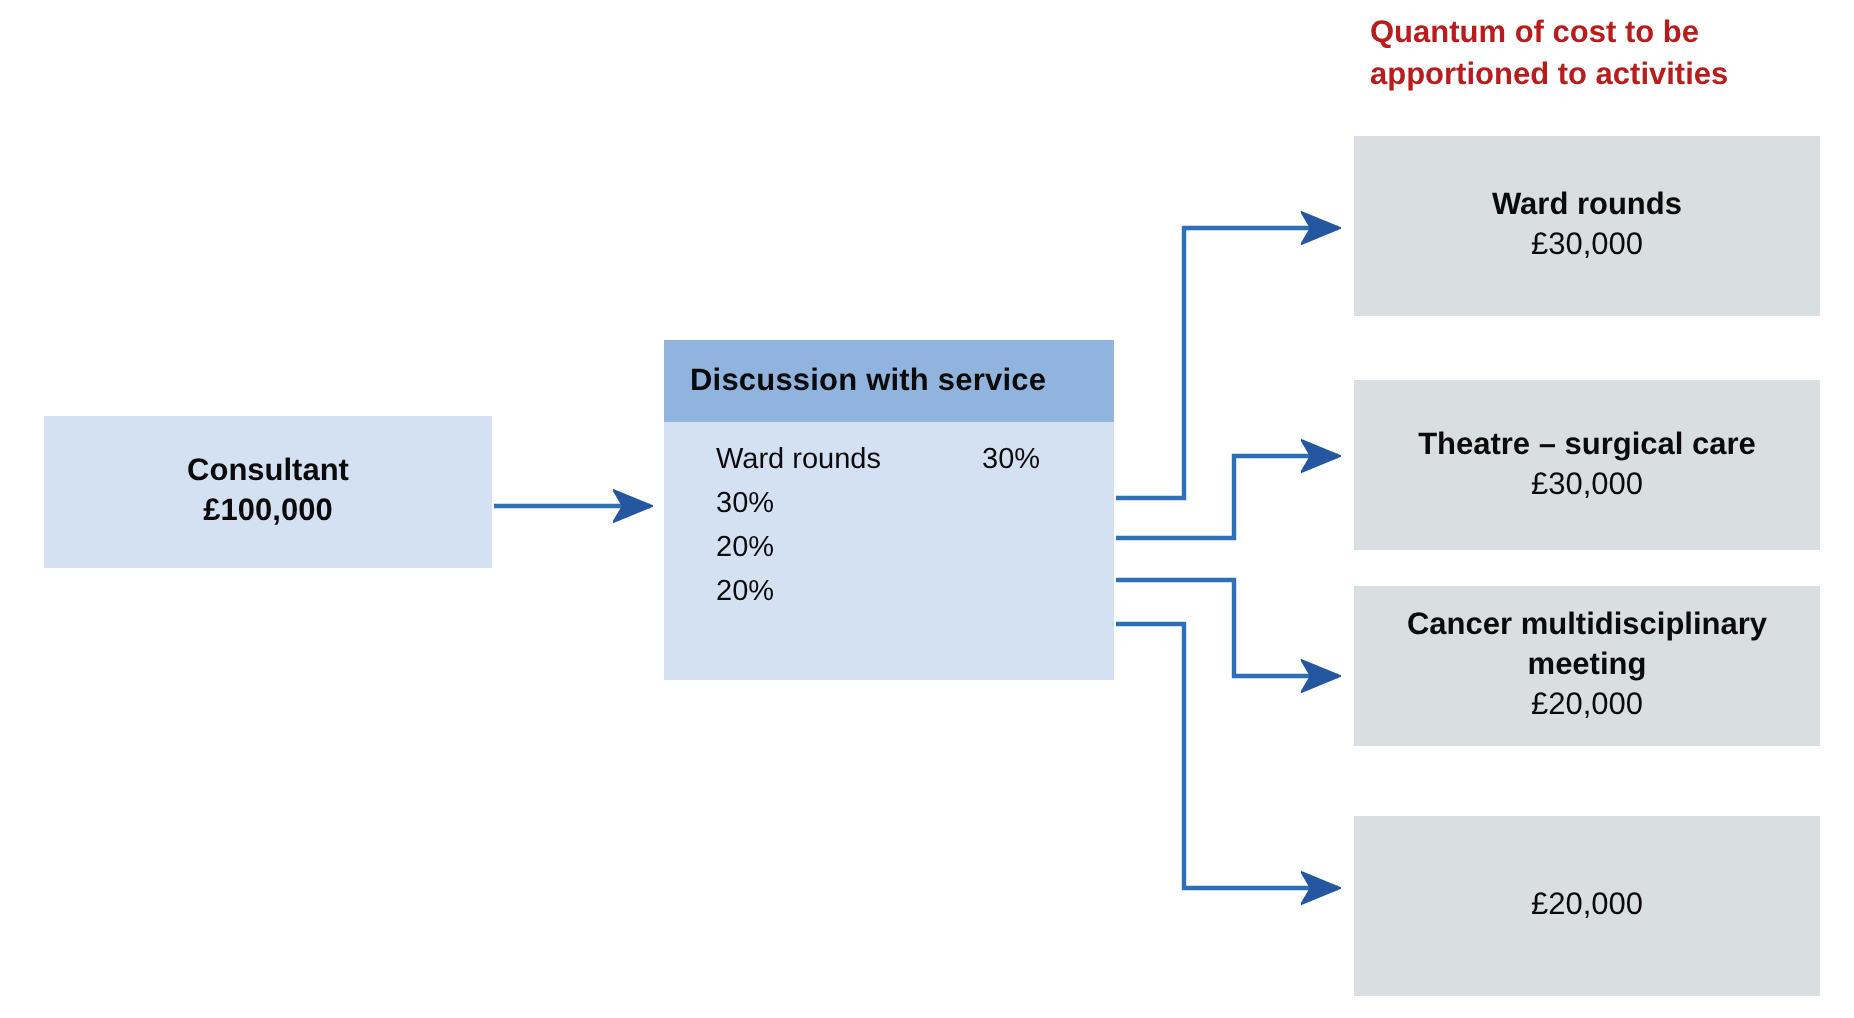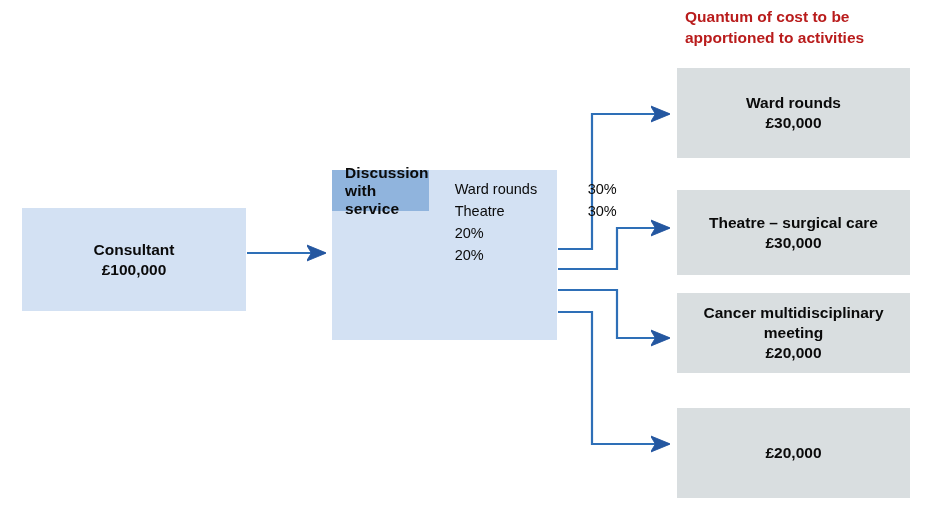"£30,000" .box-out .amount { font-weight: bold -> normal }
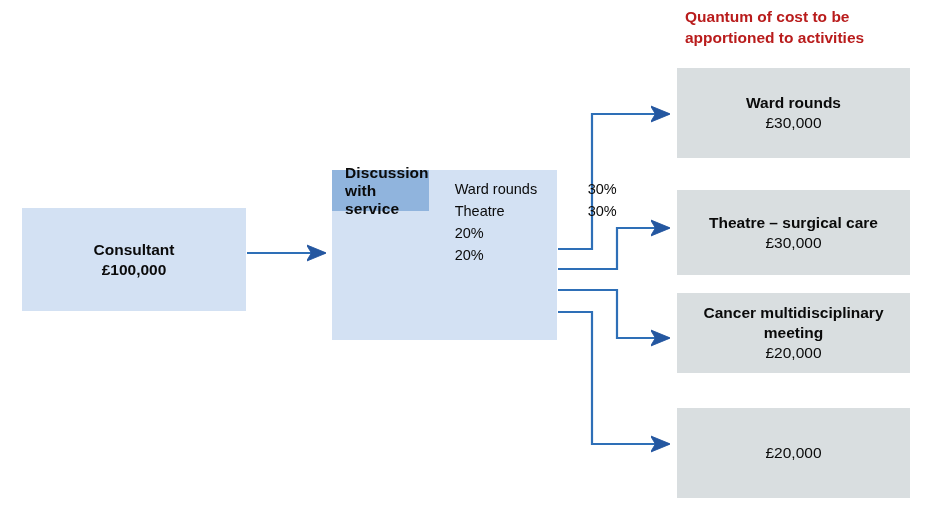"Discussion with service" .box-service { flex-direction: row -> column }
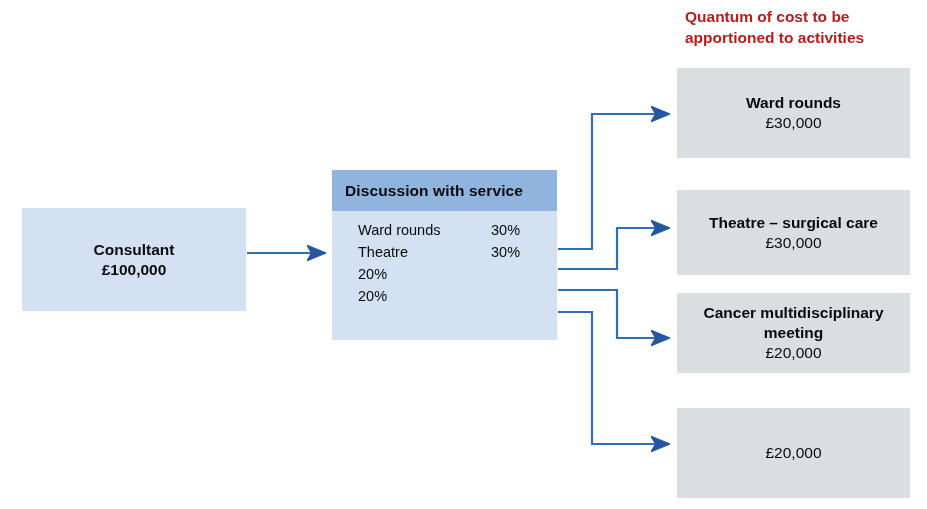"Consultant" .box-consultant { height: 103px -> 76px }
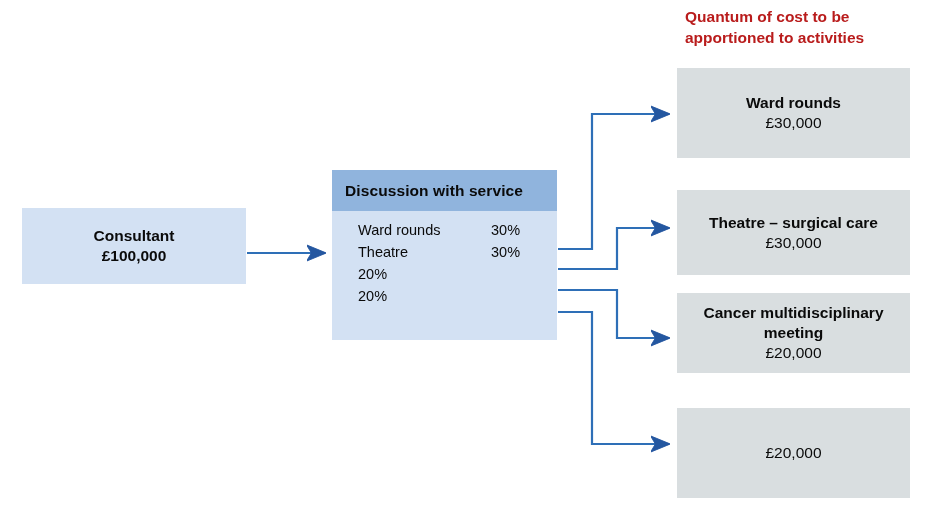"Theatre" span.act { html: <span>Theatre</span> -> none }
